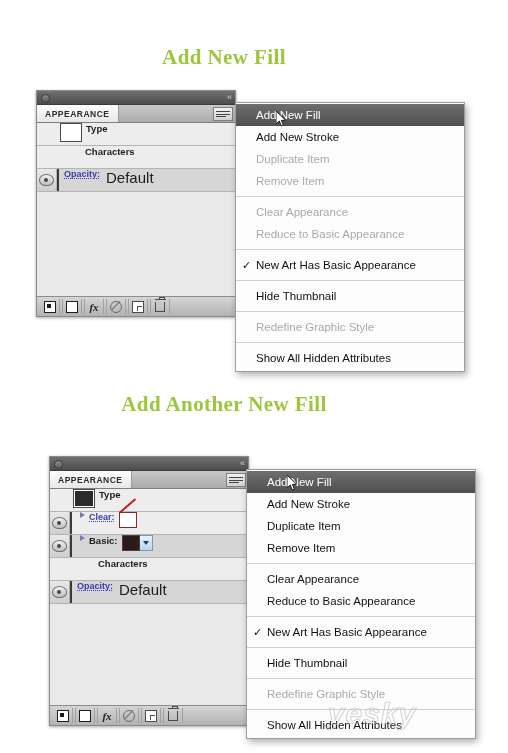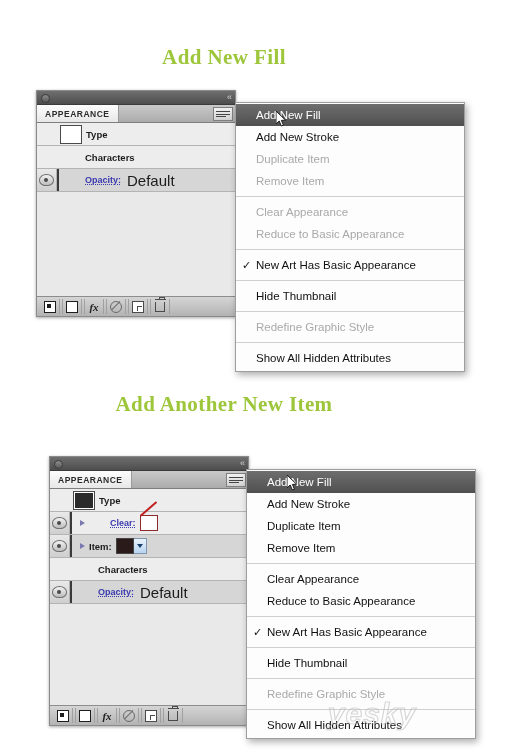"Type" .app-row { align-items: center -> flex-start }
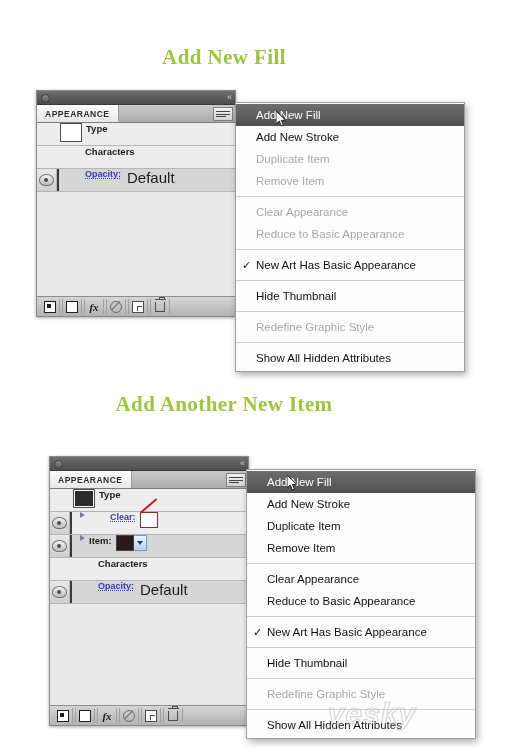"Opacity:" .row-link { margin-left: 21px -> none }
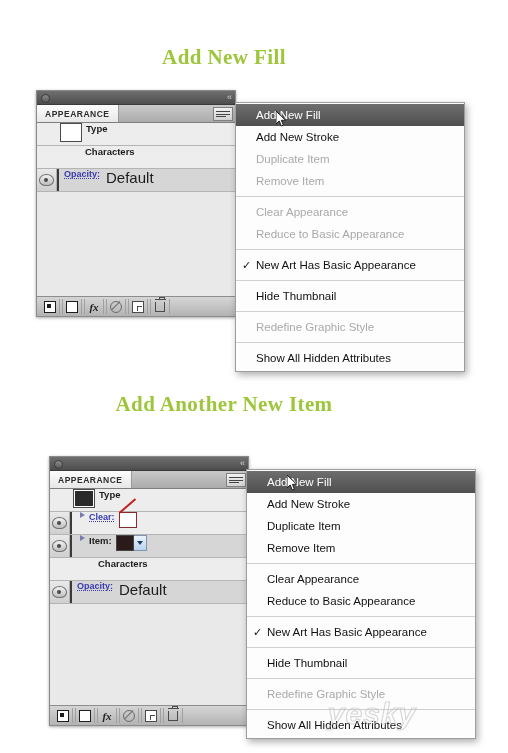"Add Another New Item" div.section-title { text: Item -> Fill }
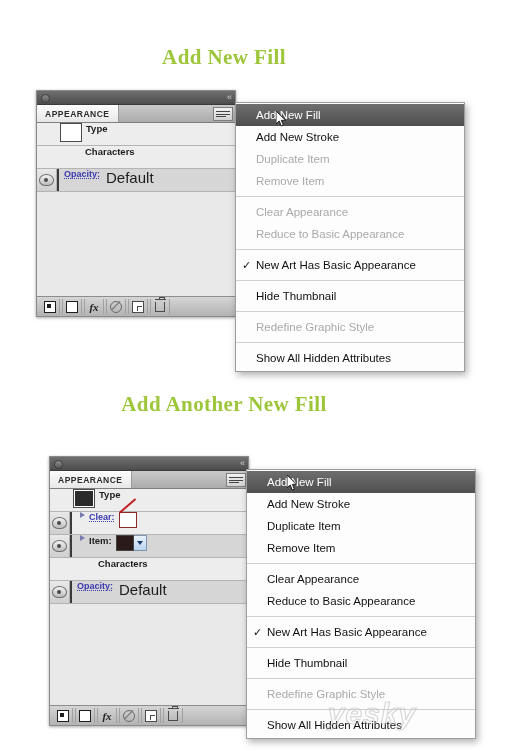"Item:" div.row-label { text: Item -> Basic }
